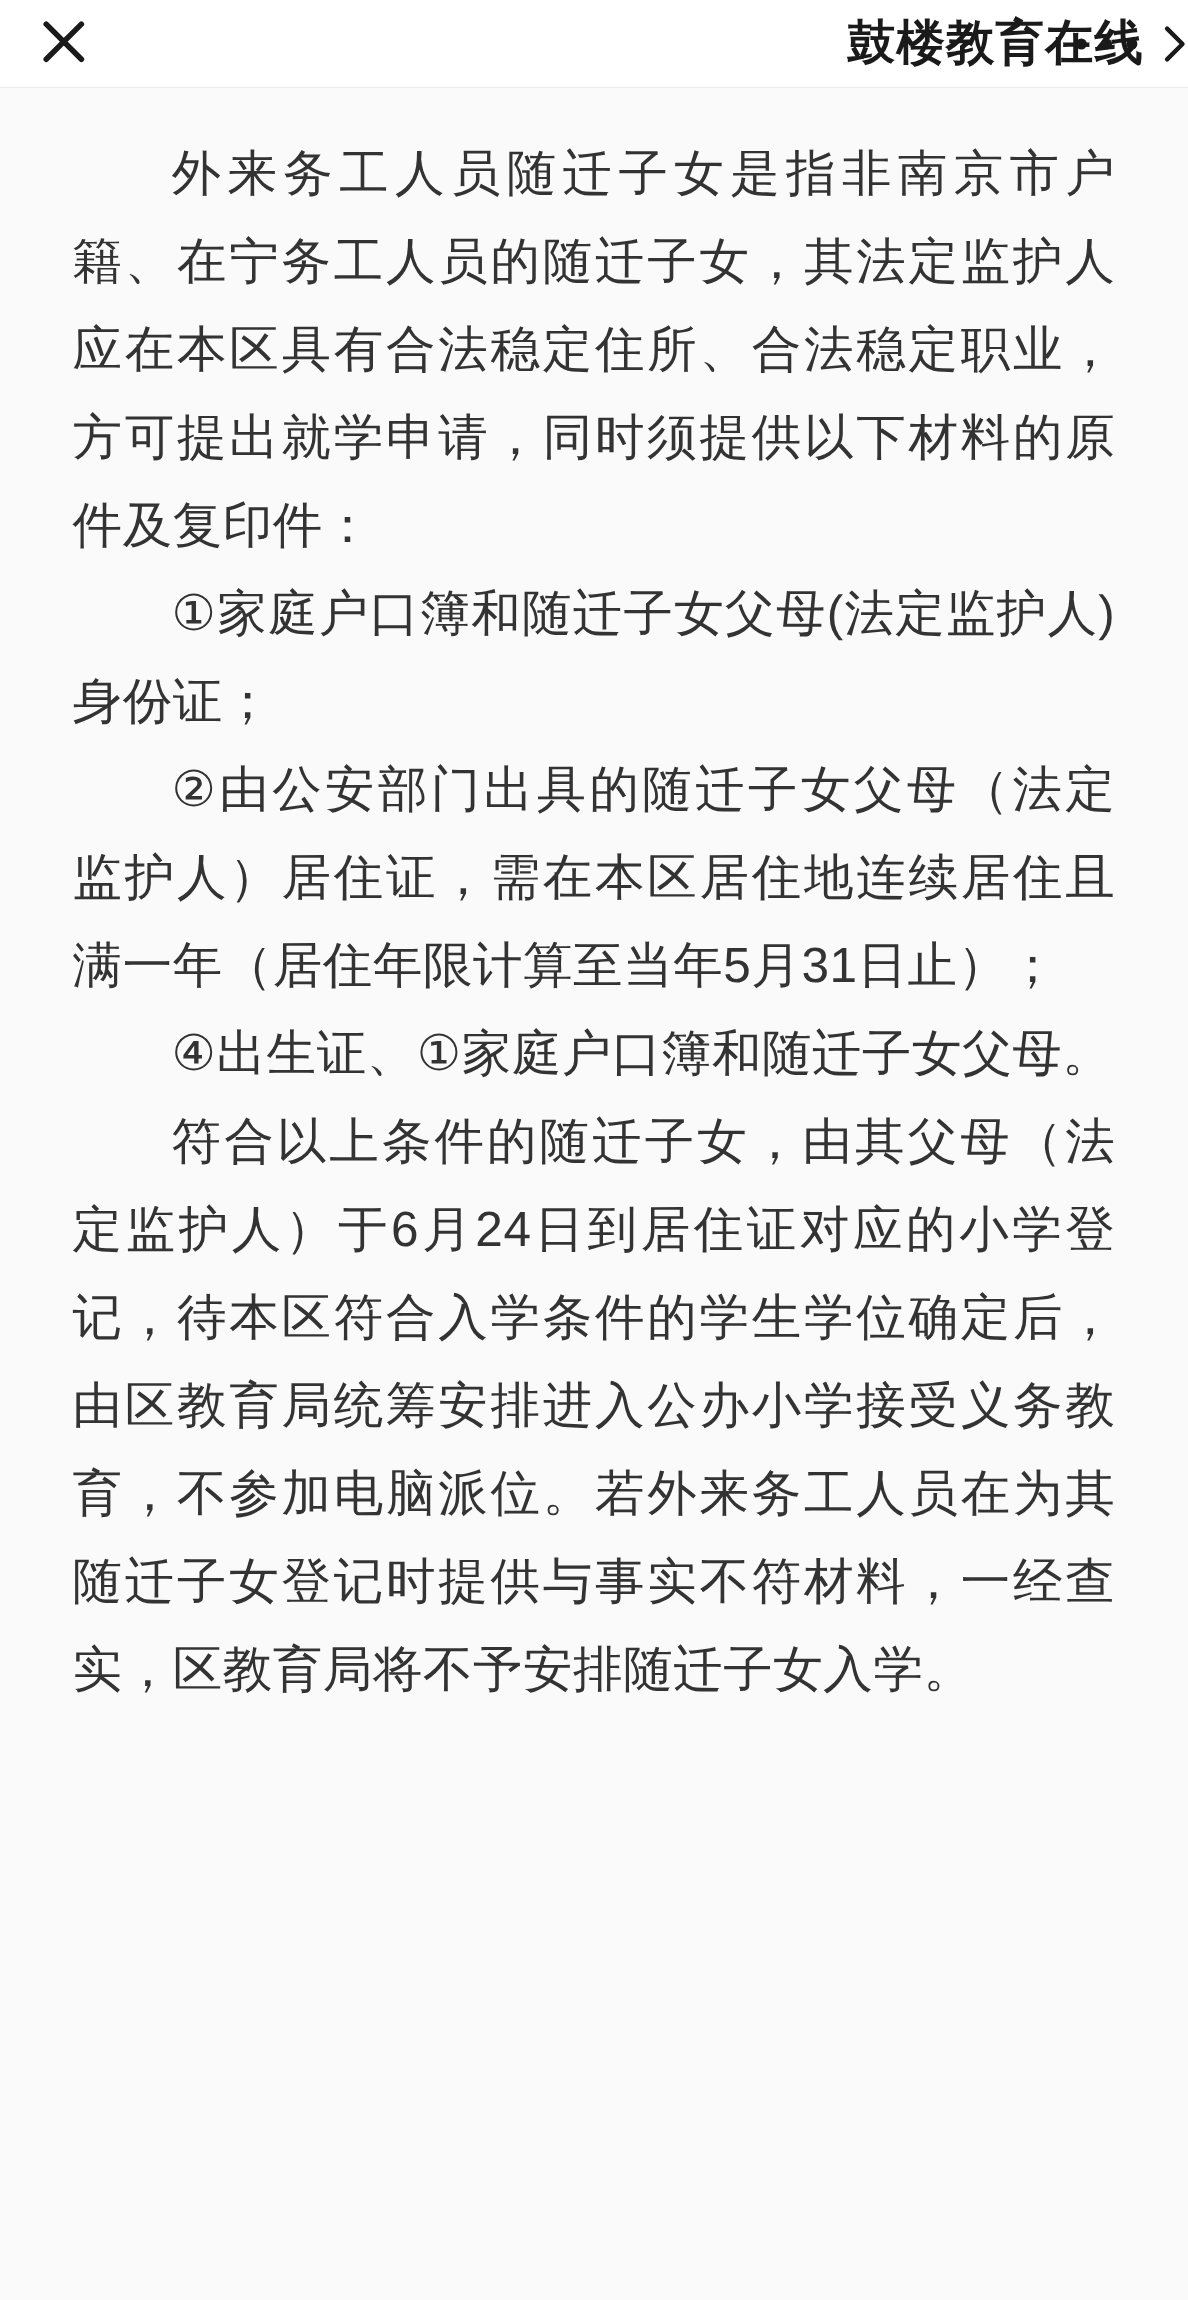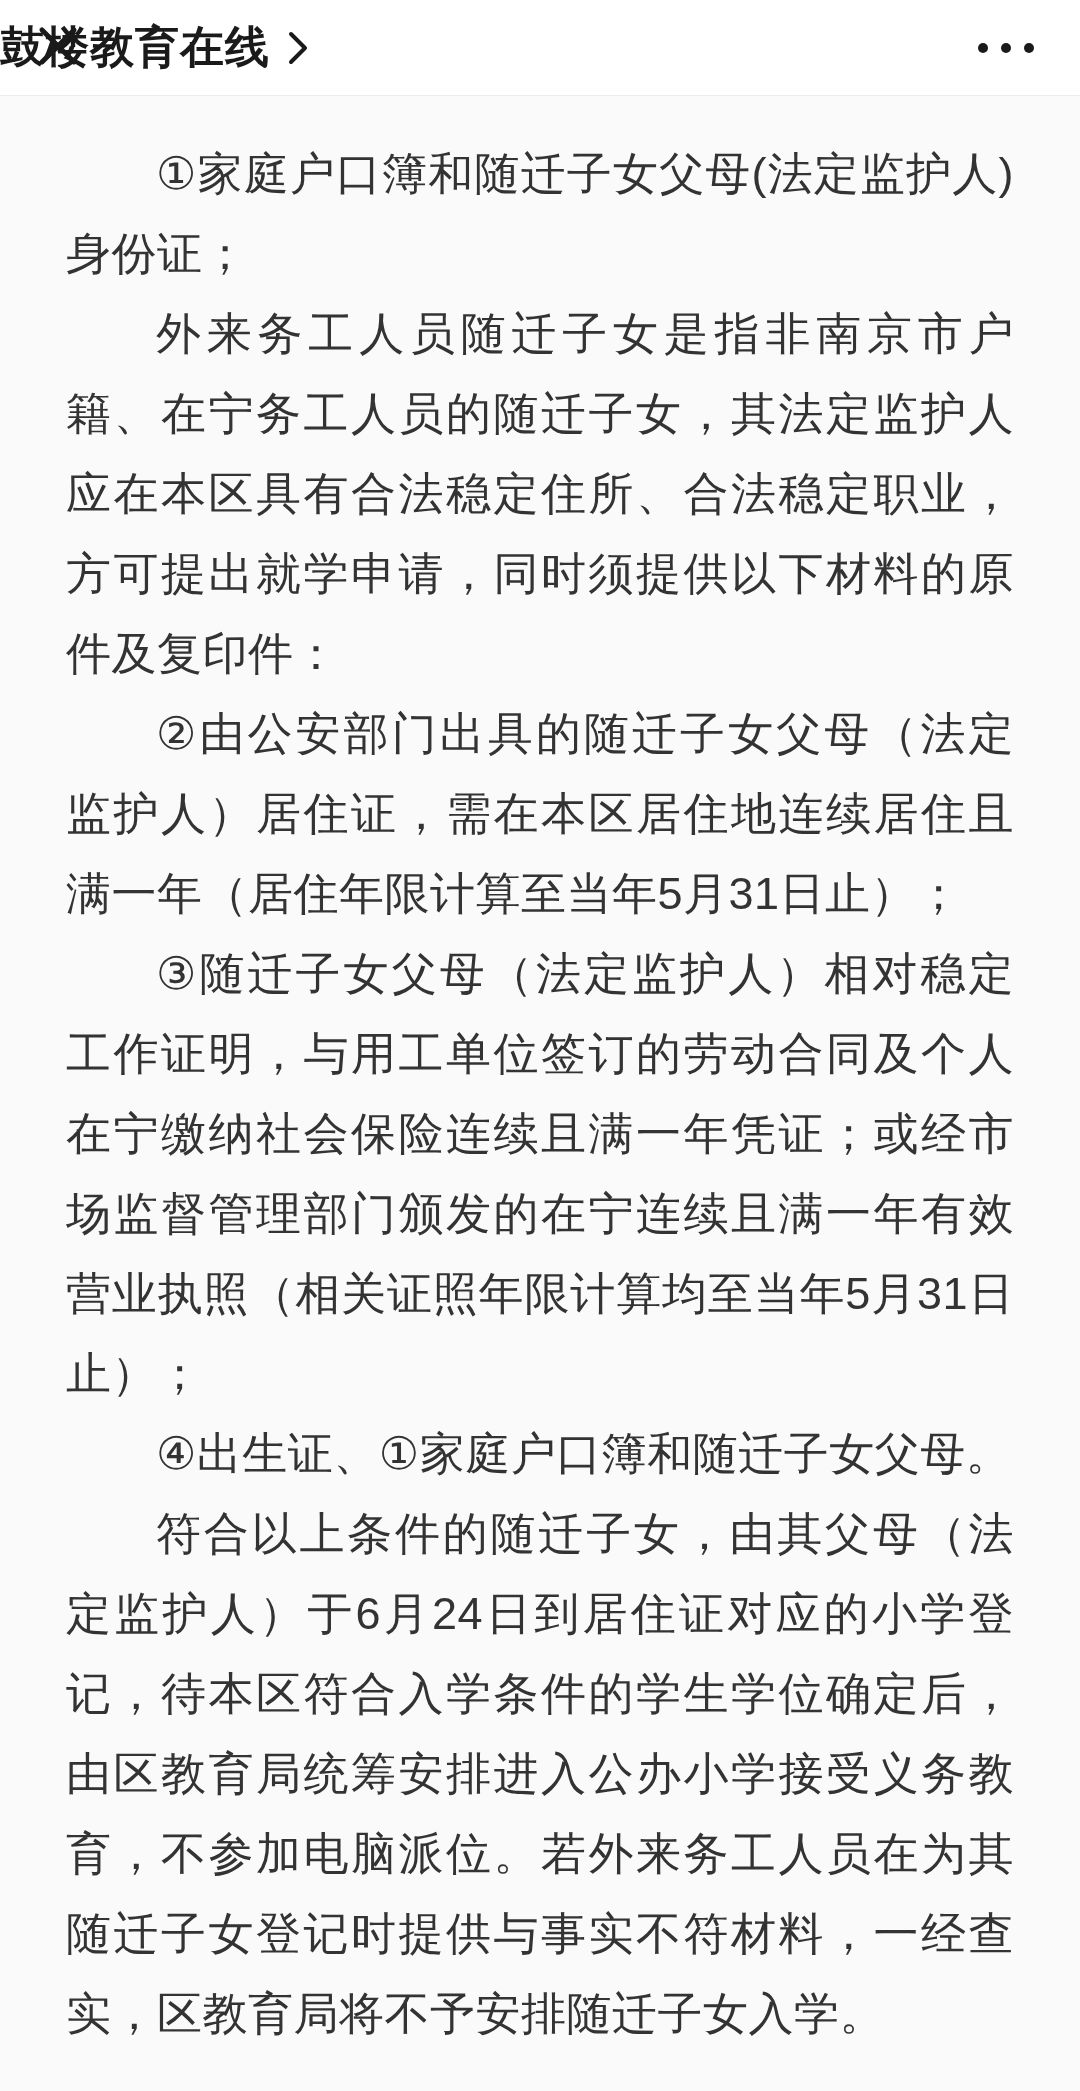"鼓楼教育在线" .navbar { height: 96px -> 80px; justify-content: flex-start -> flex-end }
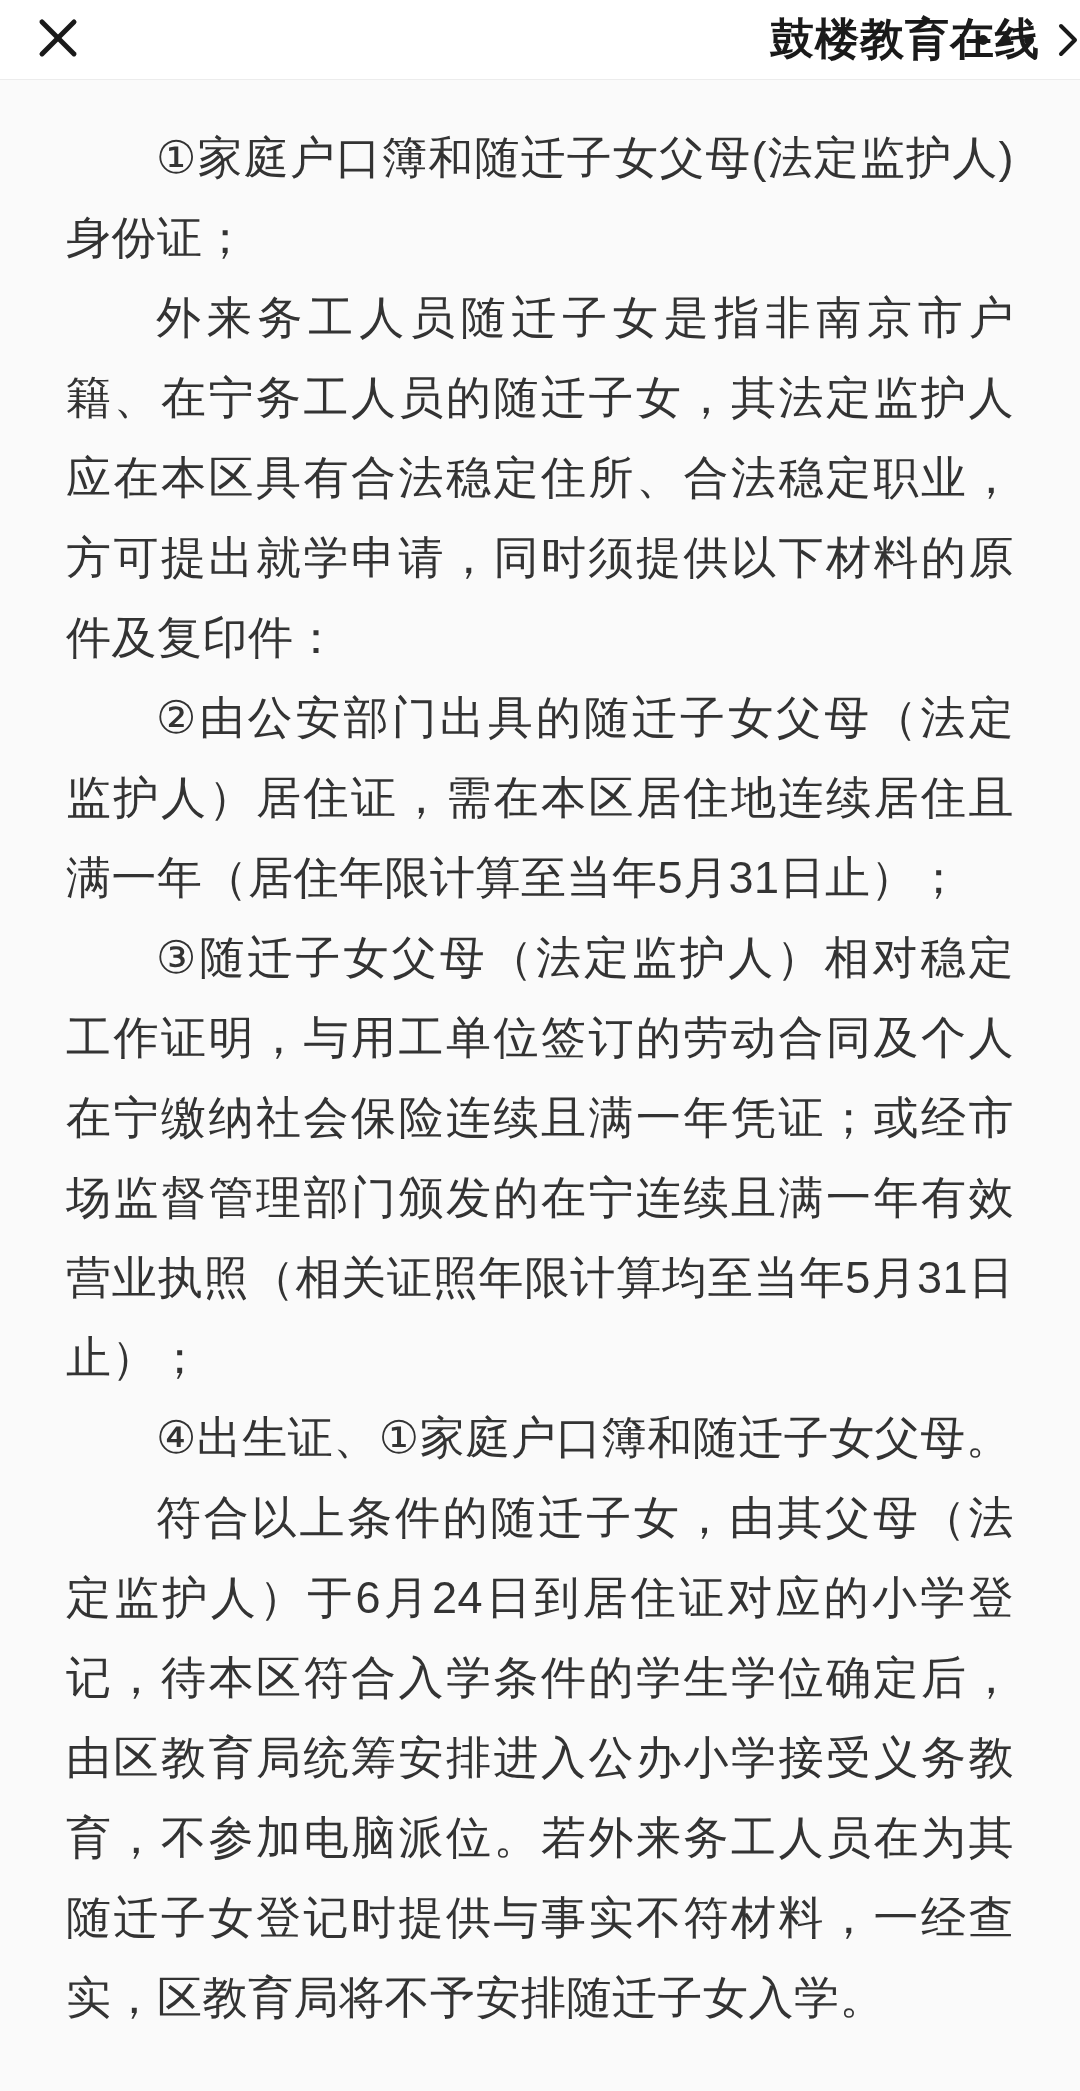"①家庭户口簿和随迁子女父母(法定监护人)身份证；" p { order: before "外来务工人员随迁子女是指非南京市户籍、在宁务工人员的随迁子女，其法定监护人应在本" -> after "外来务工人员随迁子女是指非南京市户籍、在宁务工人员的随迁子女，其法定监护人应在本" }
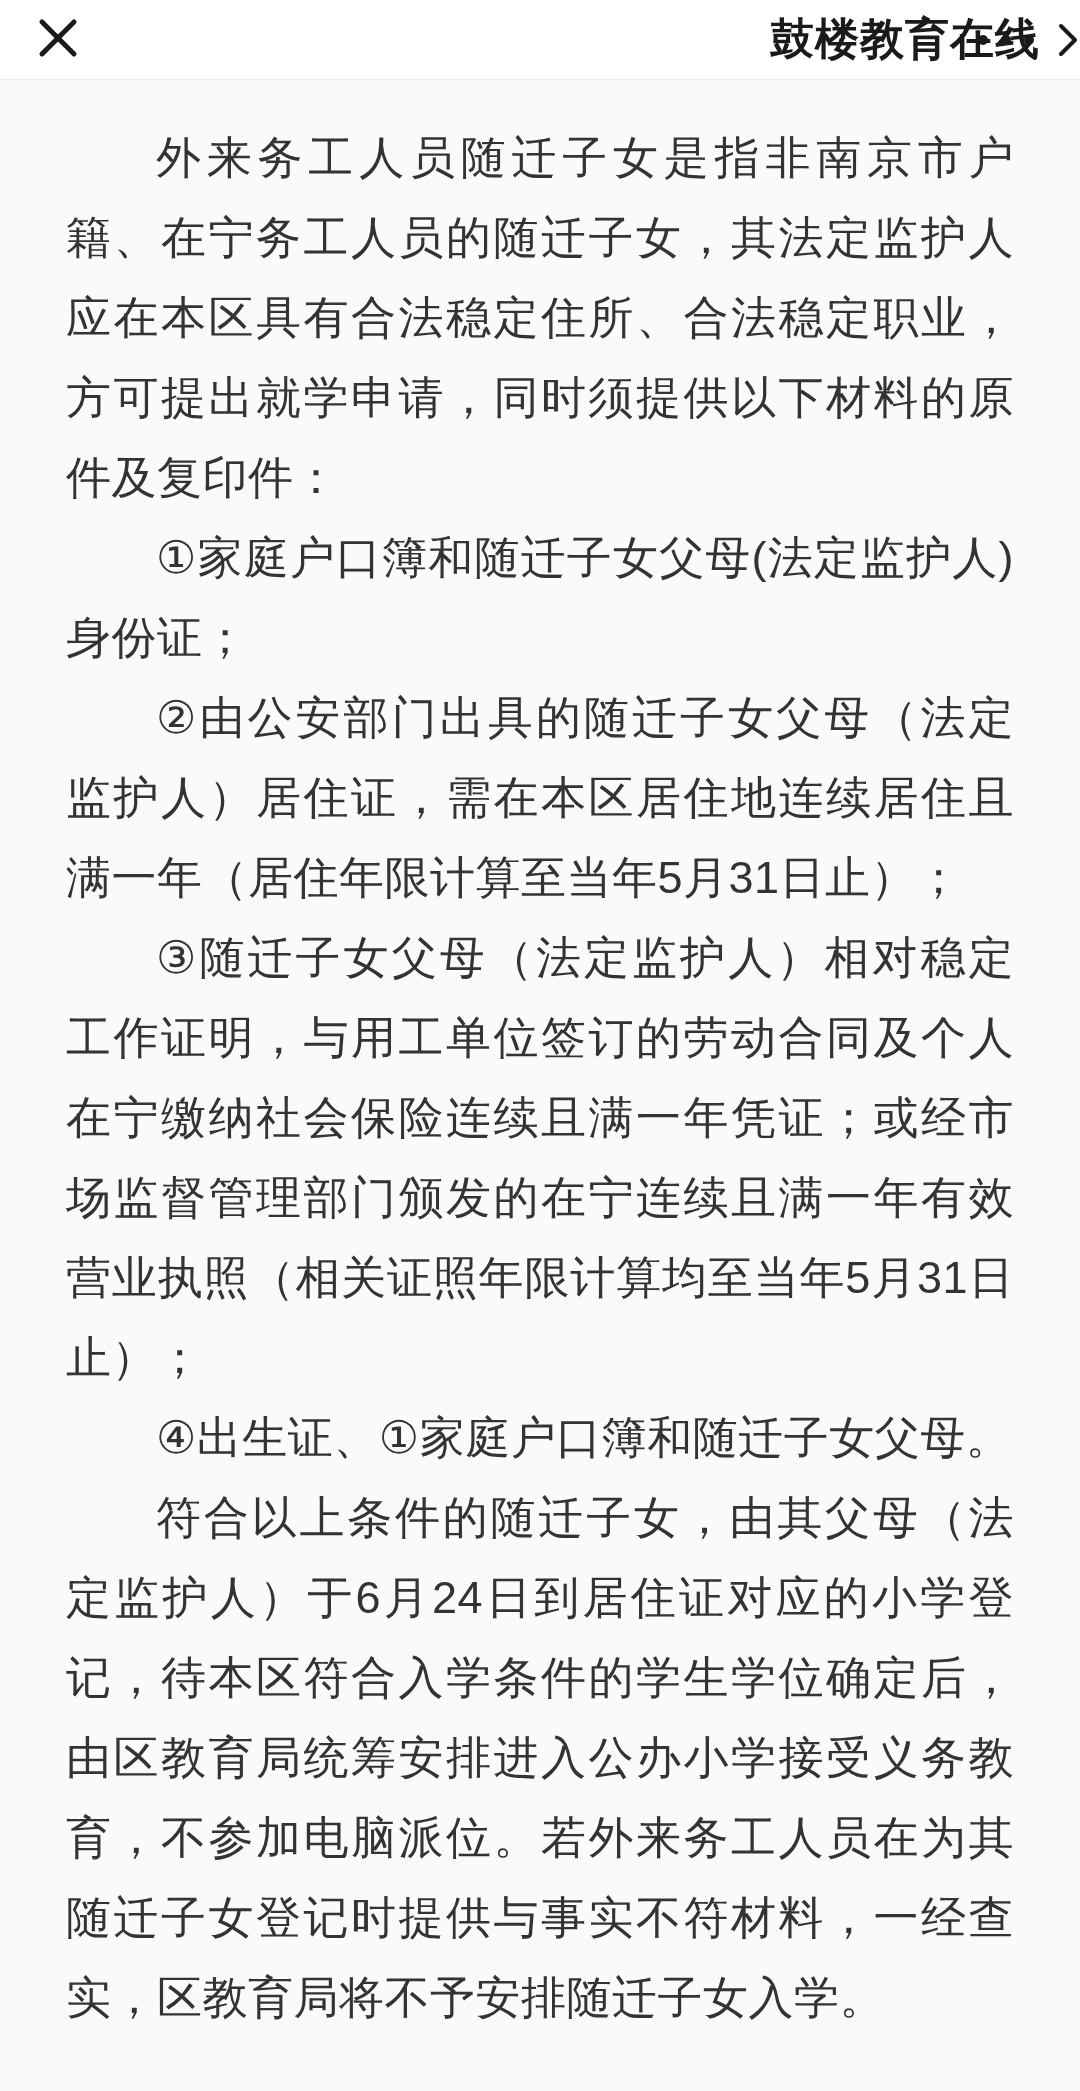"③随迁子女父母（法定监护人）相对稳定工作证明，与用工单位签订的劳动合同及个人在宁" p { html: <p>③随迁子女父母（法定监护人）相对稳定工作证明，与用工单位签订的劳动合同及个人在宁缴纳社会保险连续且满一年凭证；或经市场监督管理部门颁发的在宁连续且满一年有效营业执照（相关证照年限计算均至当年5月31日止）；</p> -> none }
